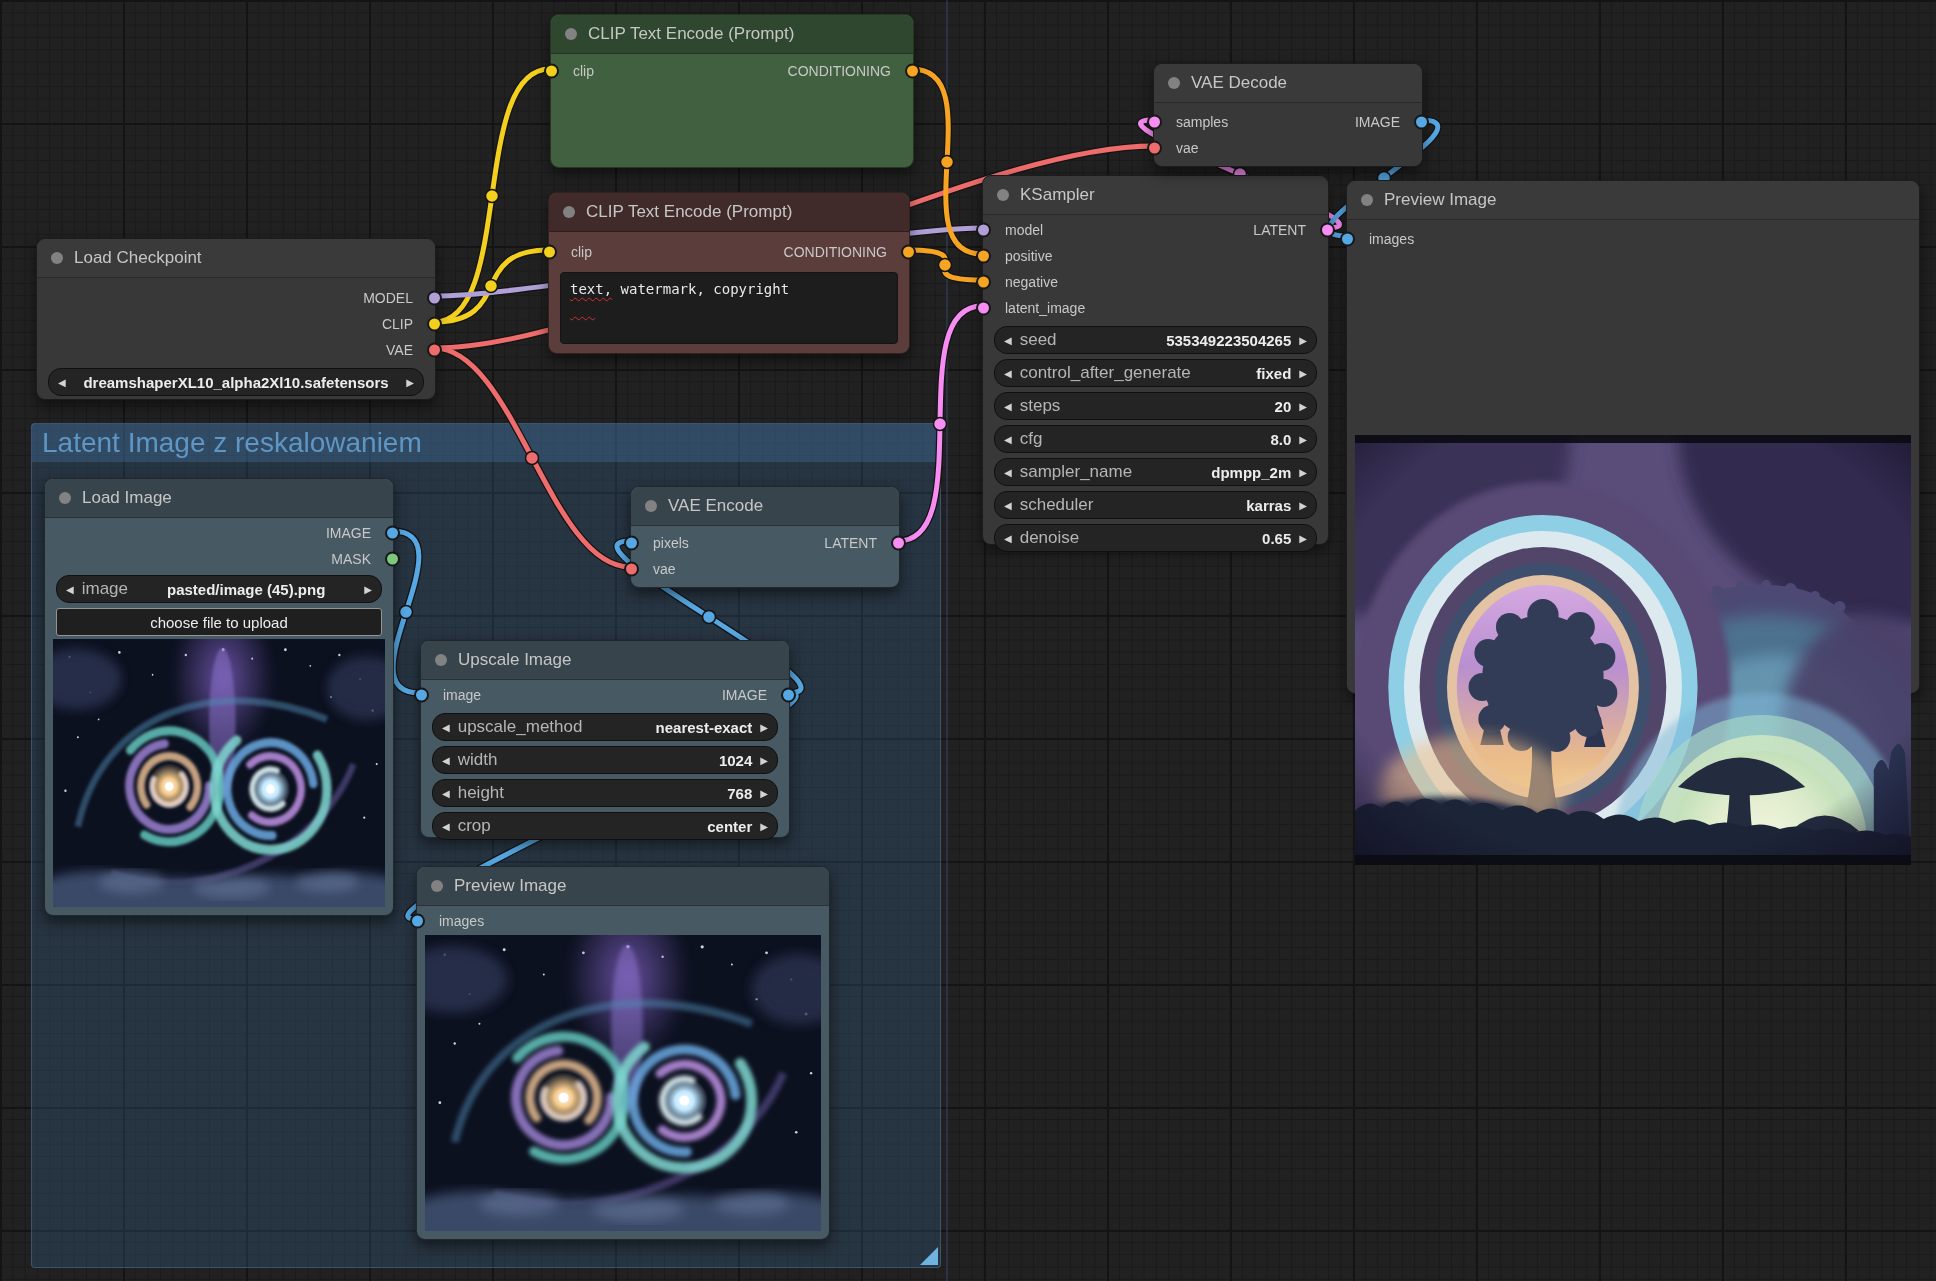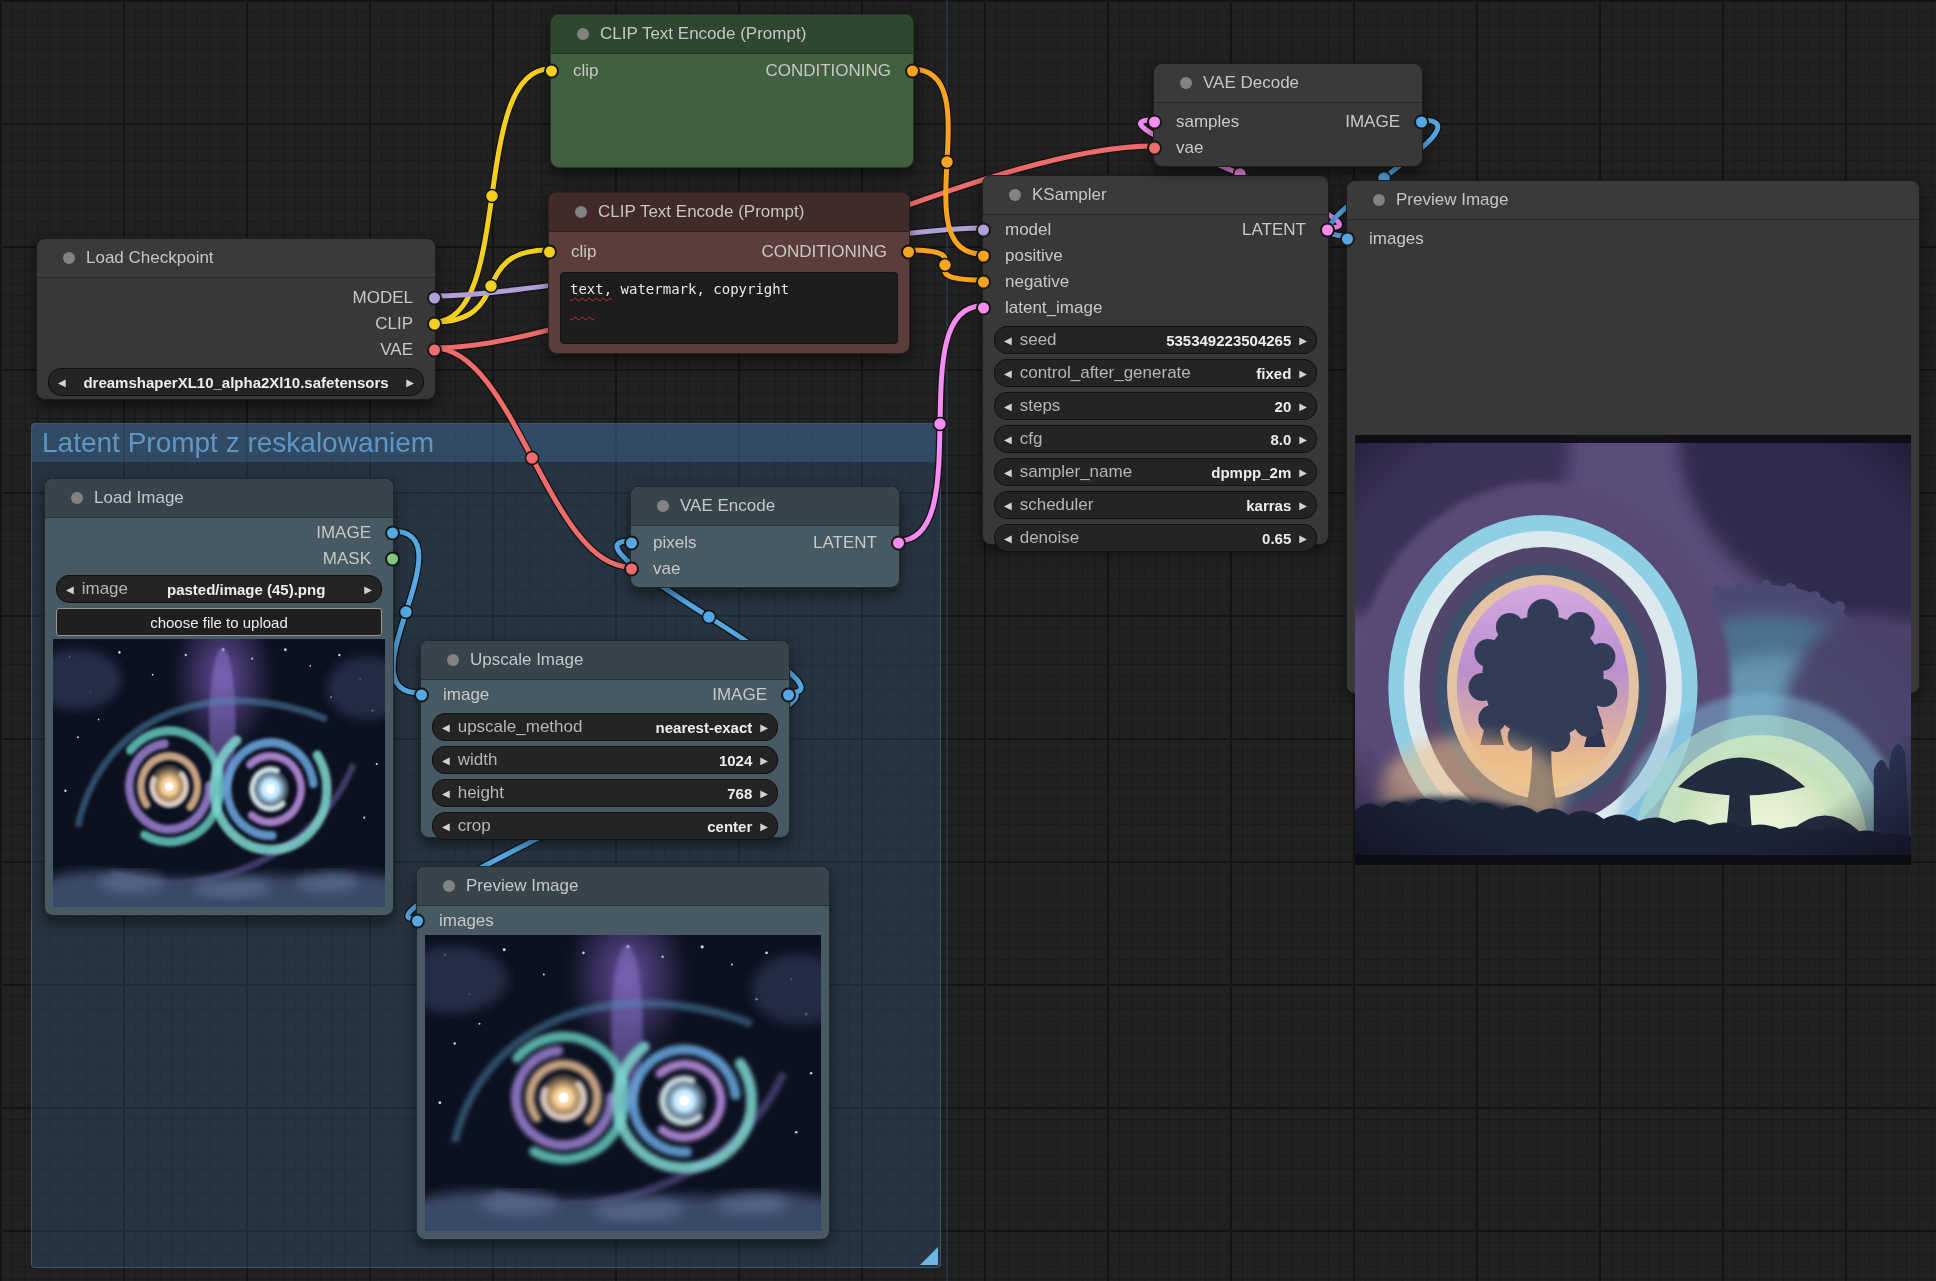"CLIP Text Encode (Prompt)" .hd { padding: 0 26px -> 0 14px }
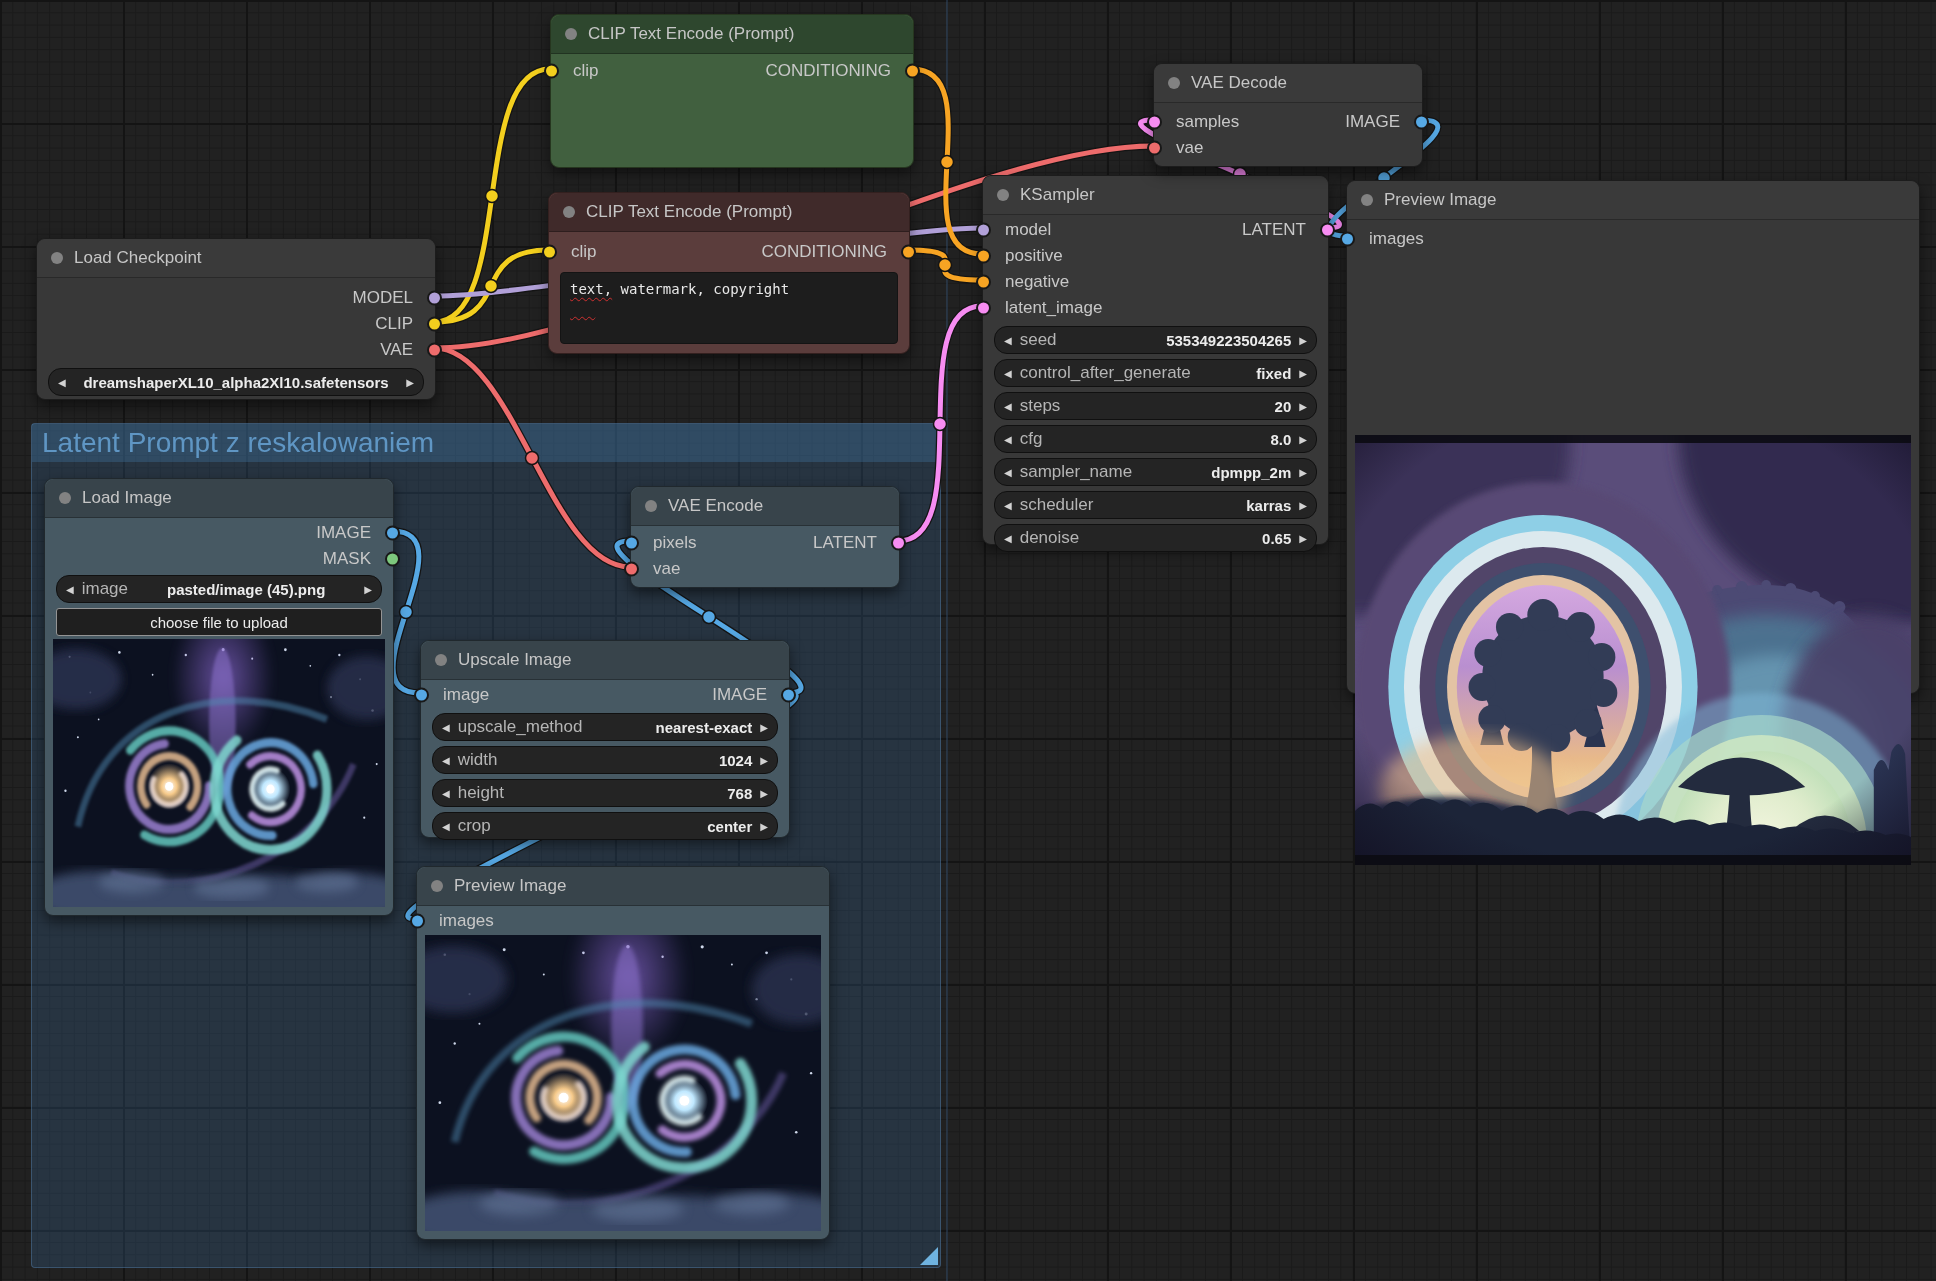"clip" .plabel { font-size: 17px -> 14px }
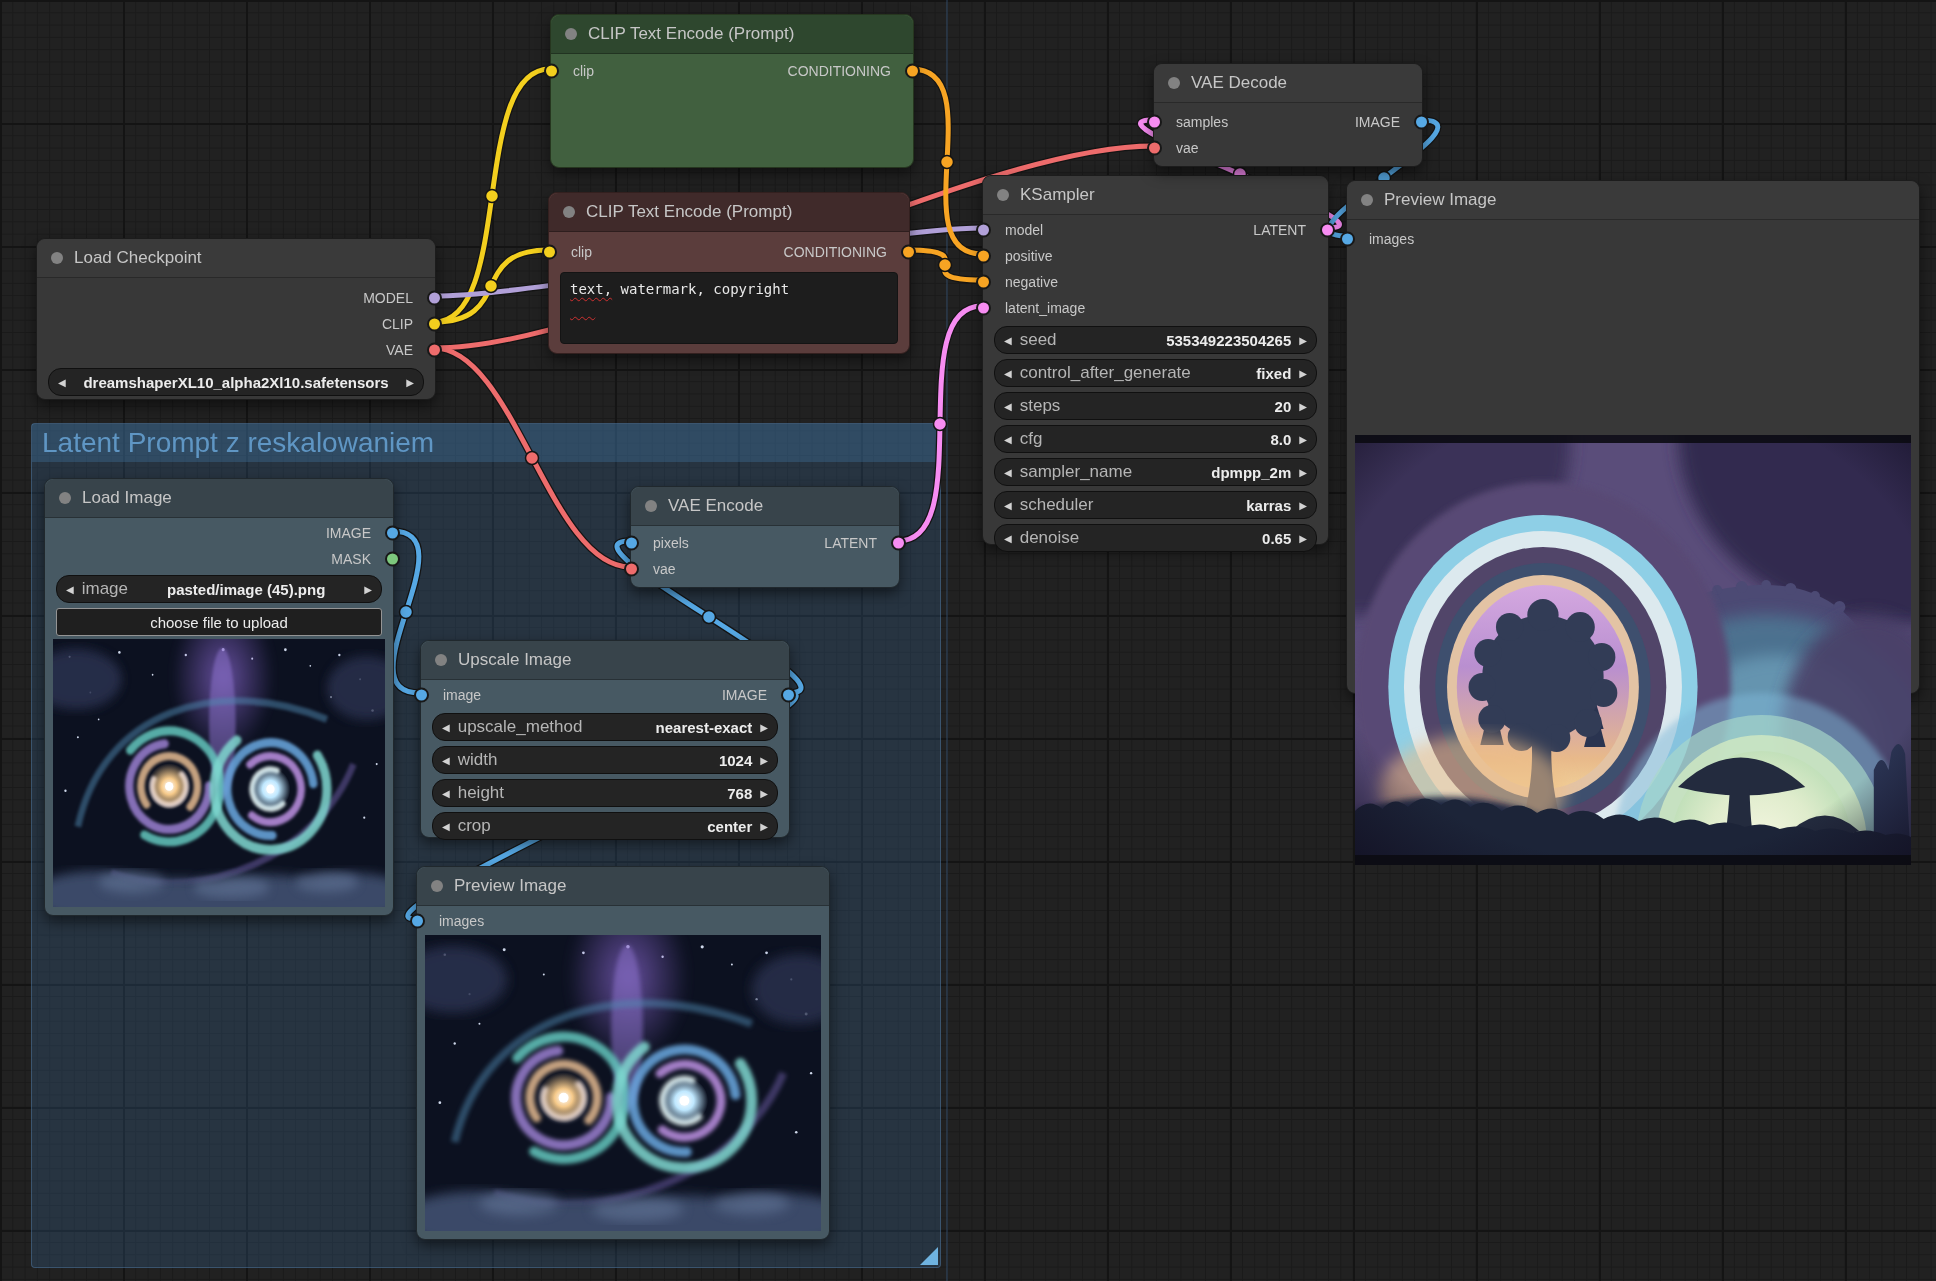"Latent Prompt z reskalowaniem" span.gtitle { text: Prompt -> Image }
